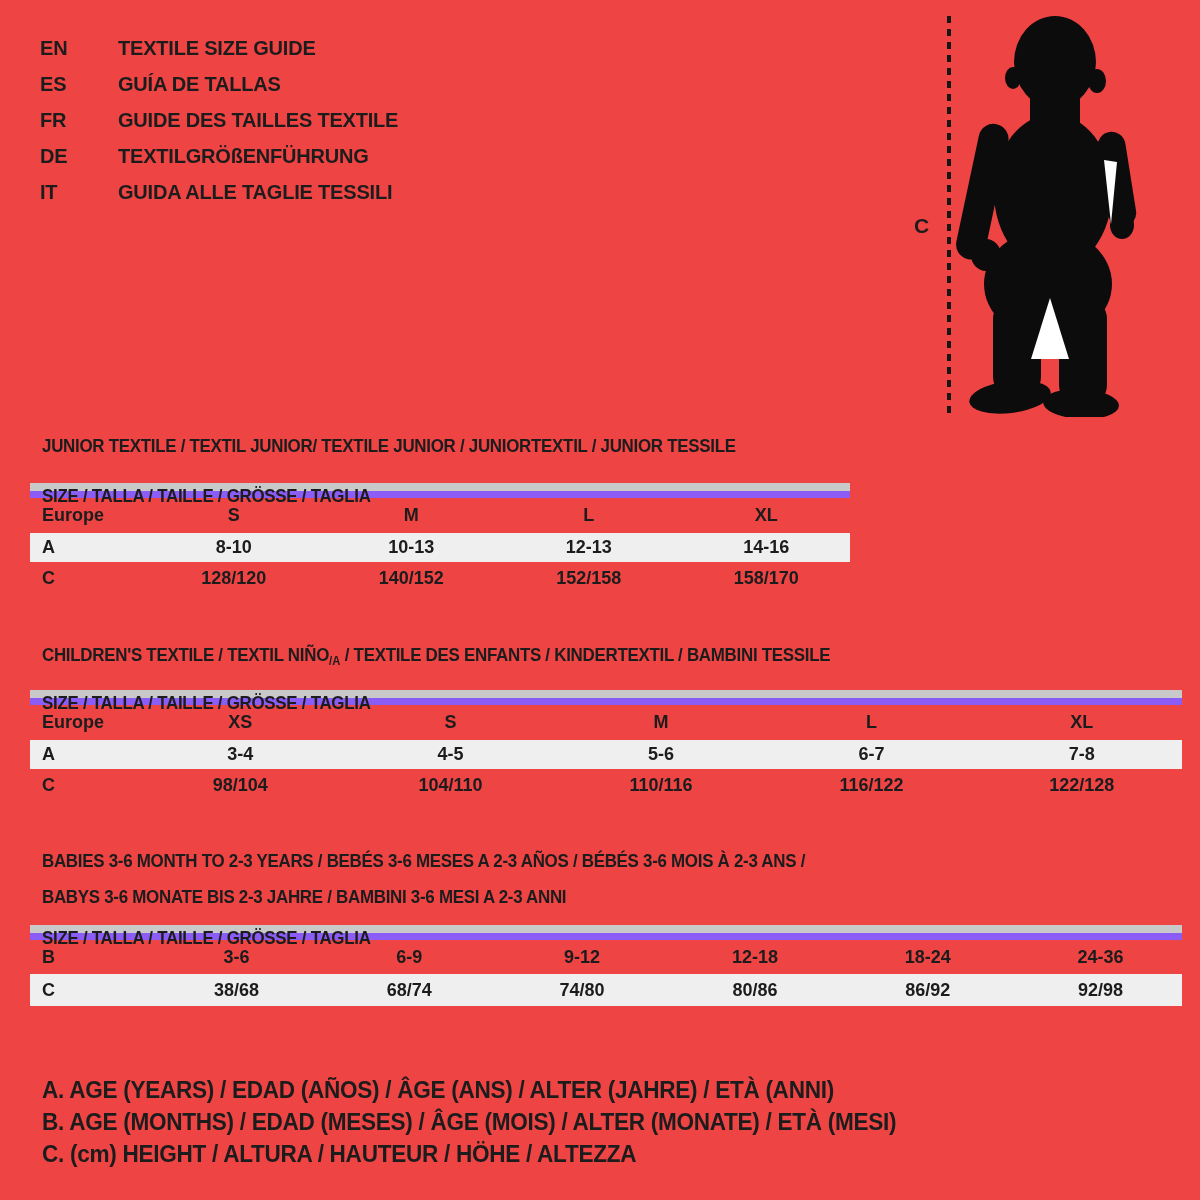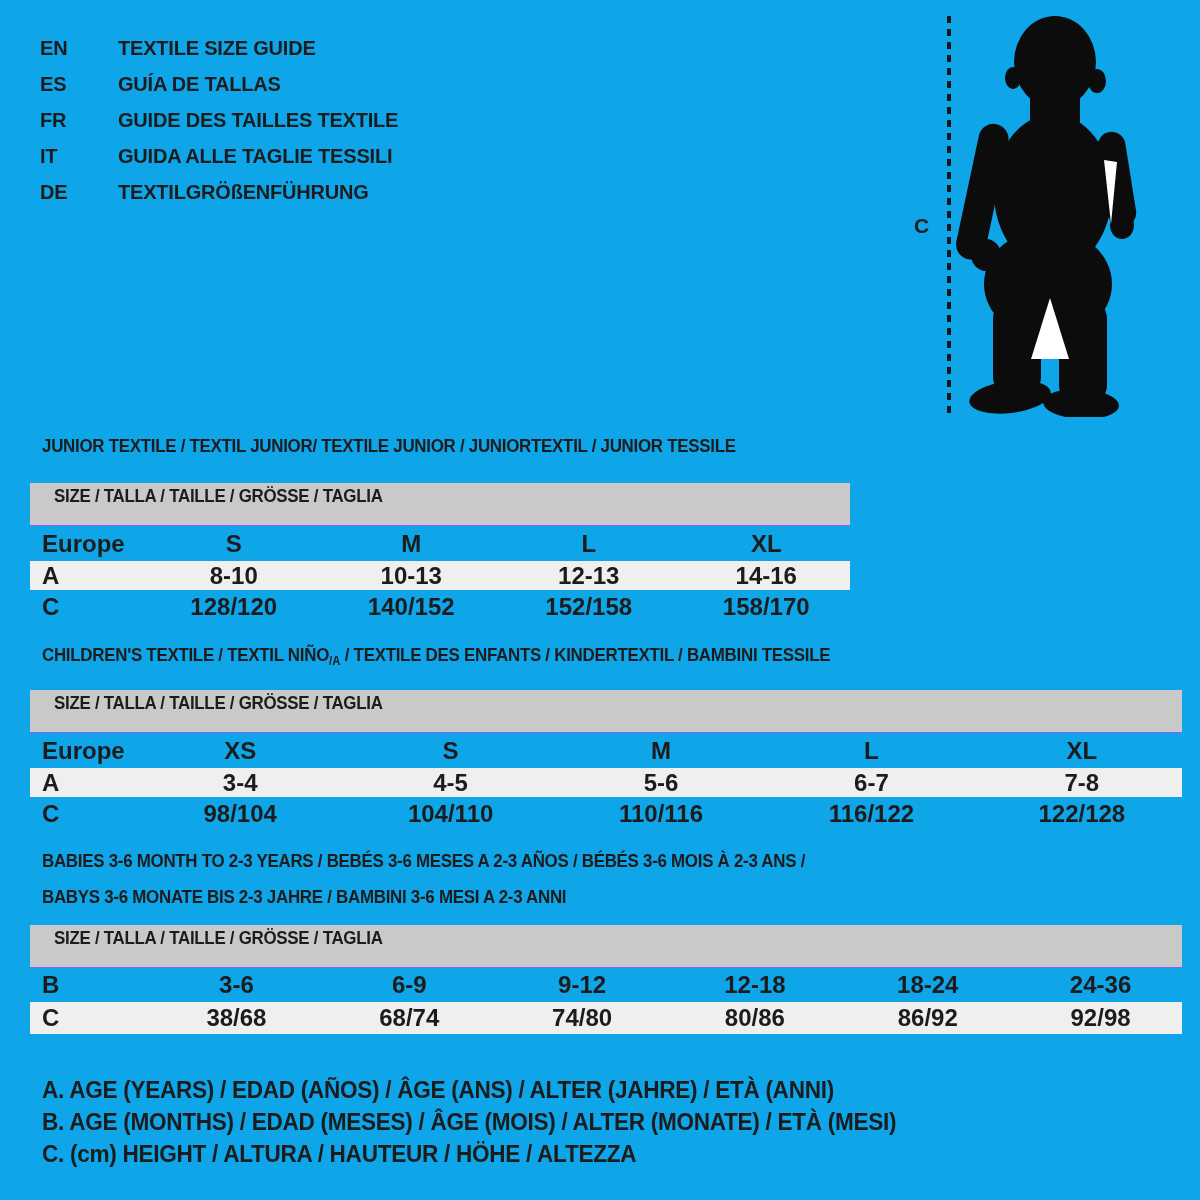"EN" .canvas { background: #0ea5e9 -> #ef4444 }
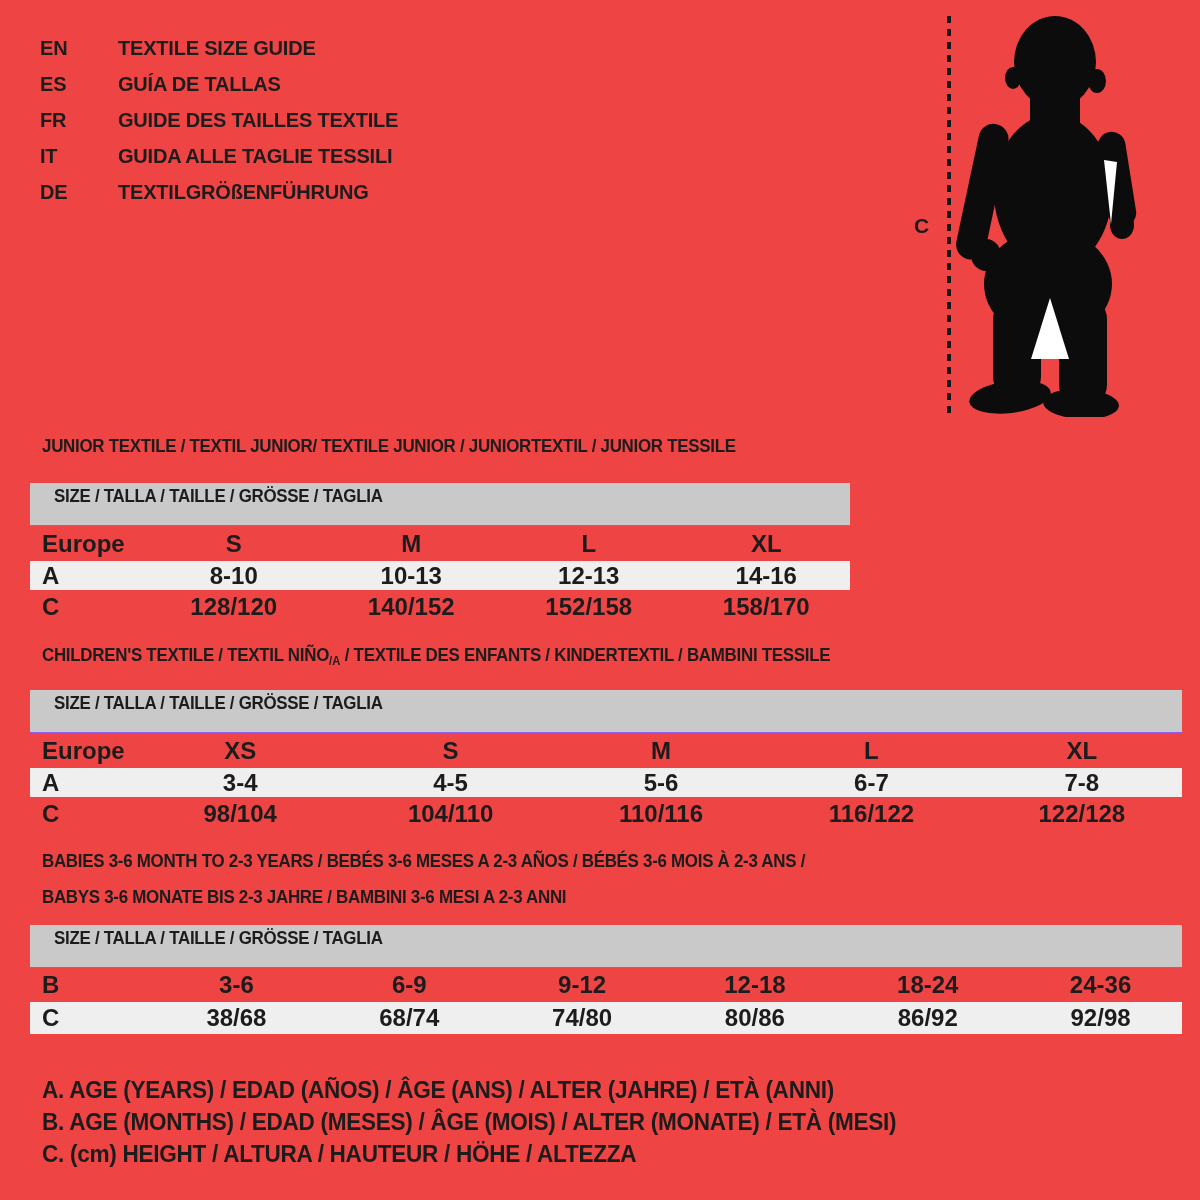"IT" div.lang-row { order: before "DE" -> after "DE" }
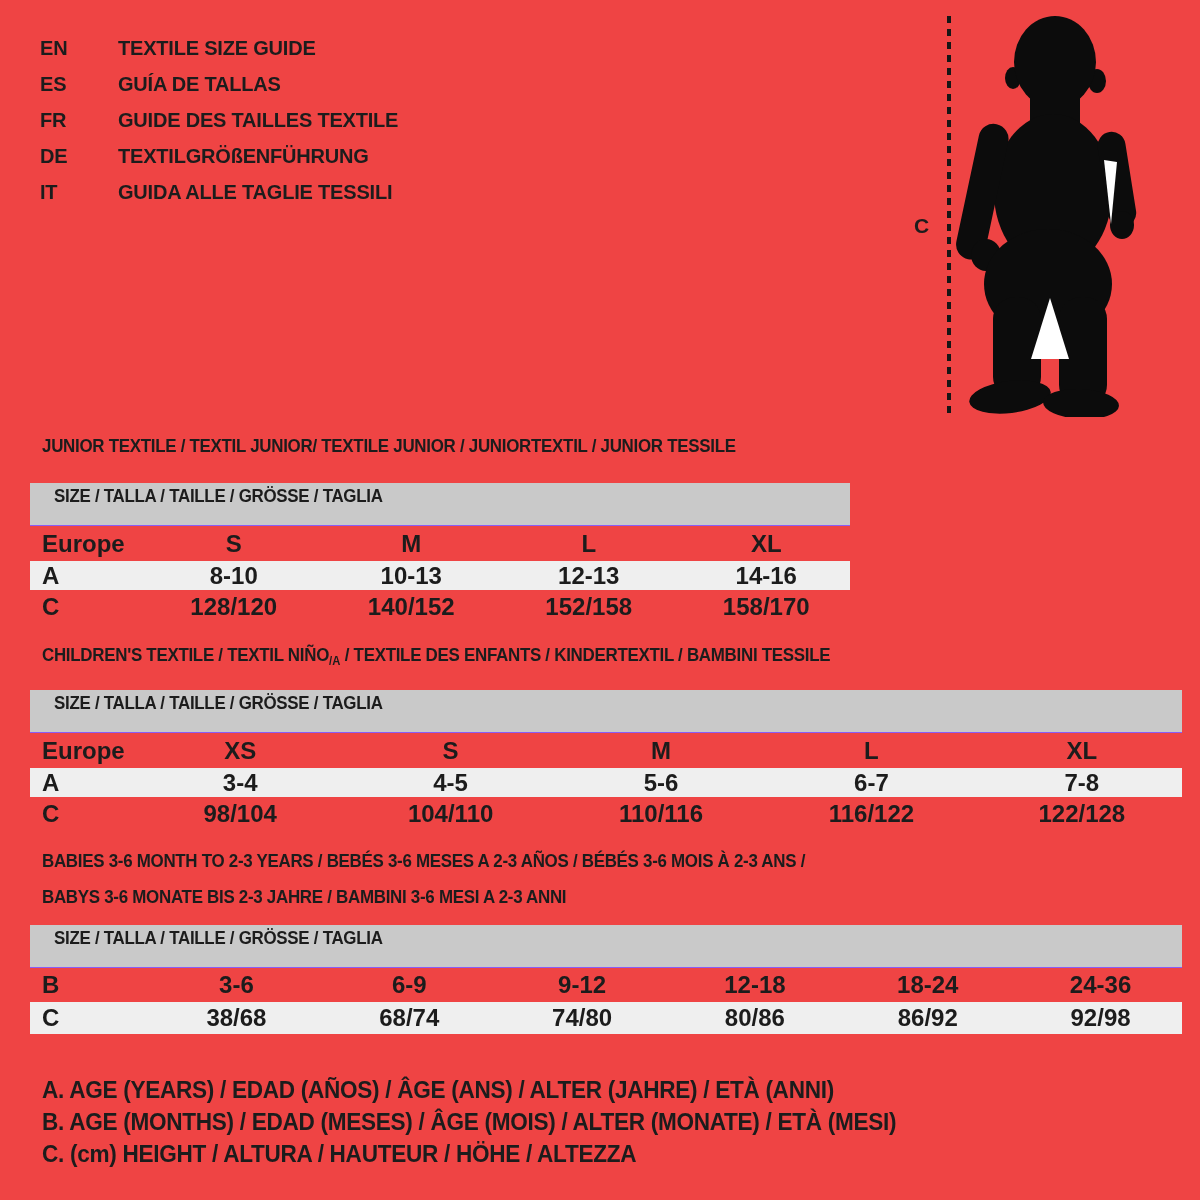"SIZE / TALLA / TAILLE" .size-bar { border-bottom: 1px solid #8b5cf6 -> 7px solid #8b5cf6; height: 43px -> 15px; padding-left: 24px -> 12px }
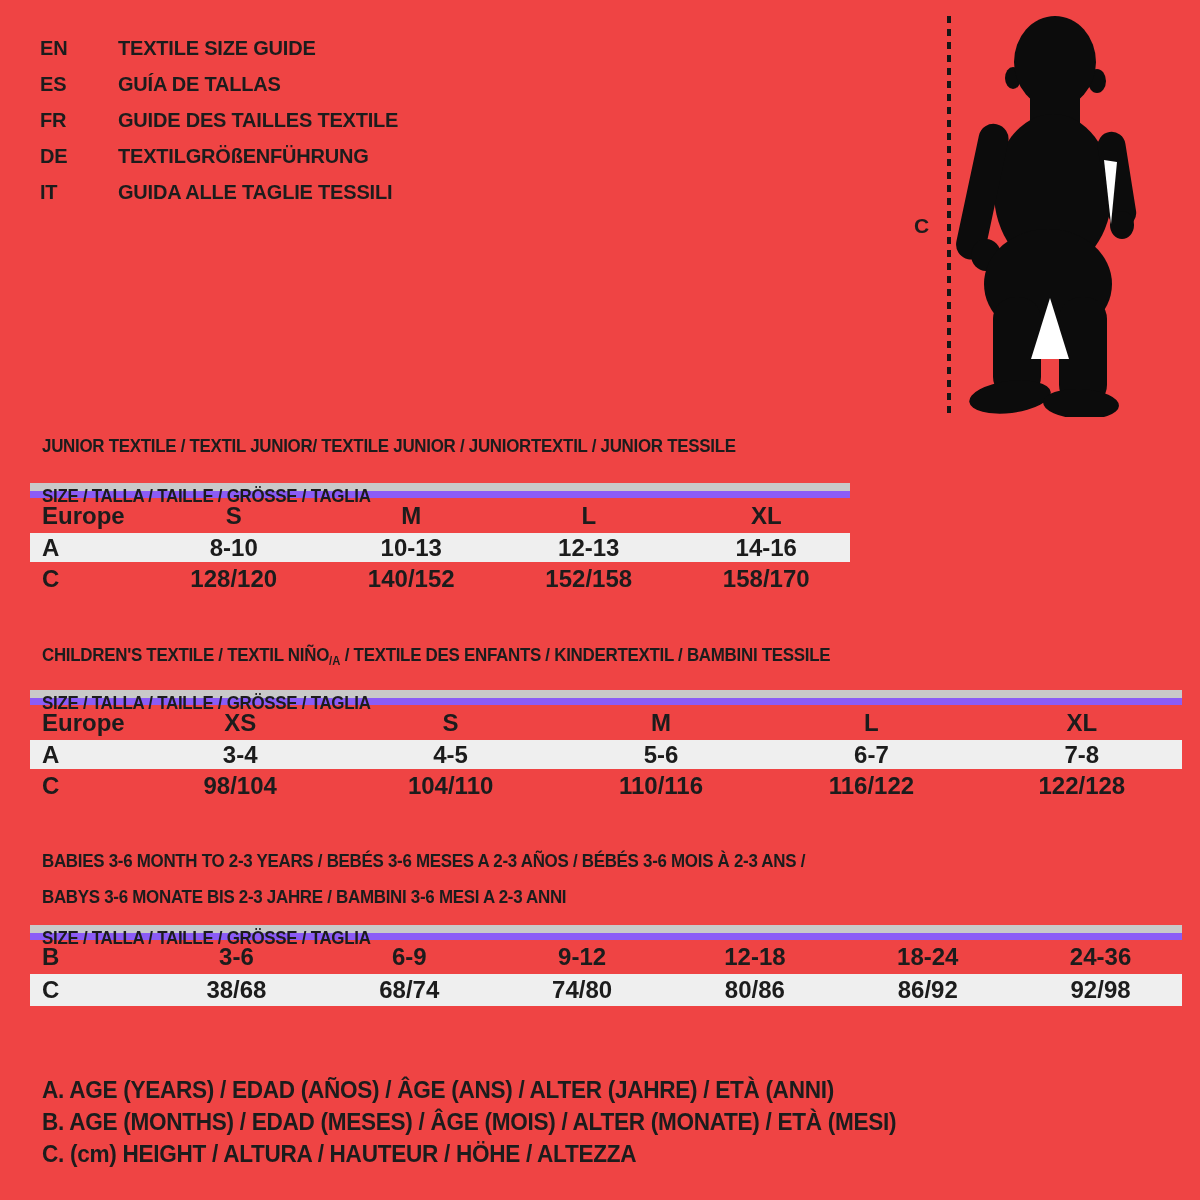"Europe" .trow { font-size: 24px -> 18px }
